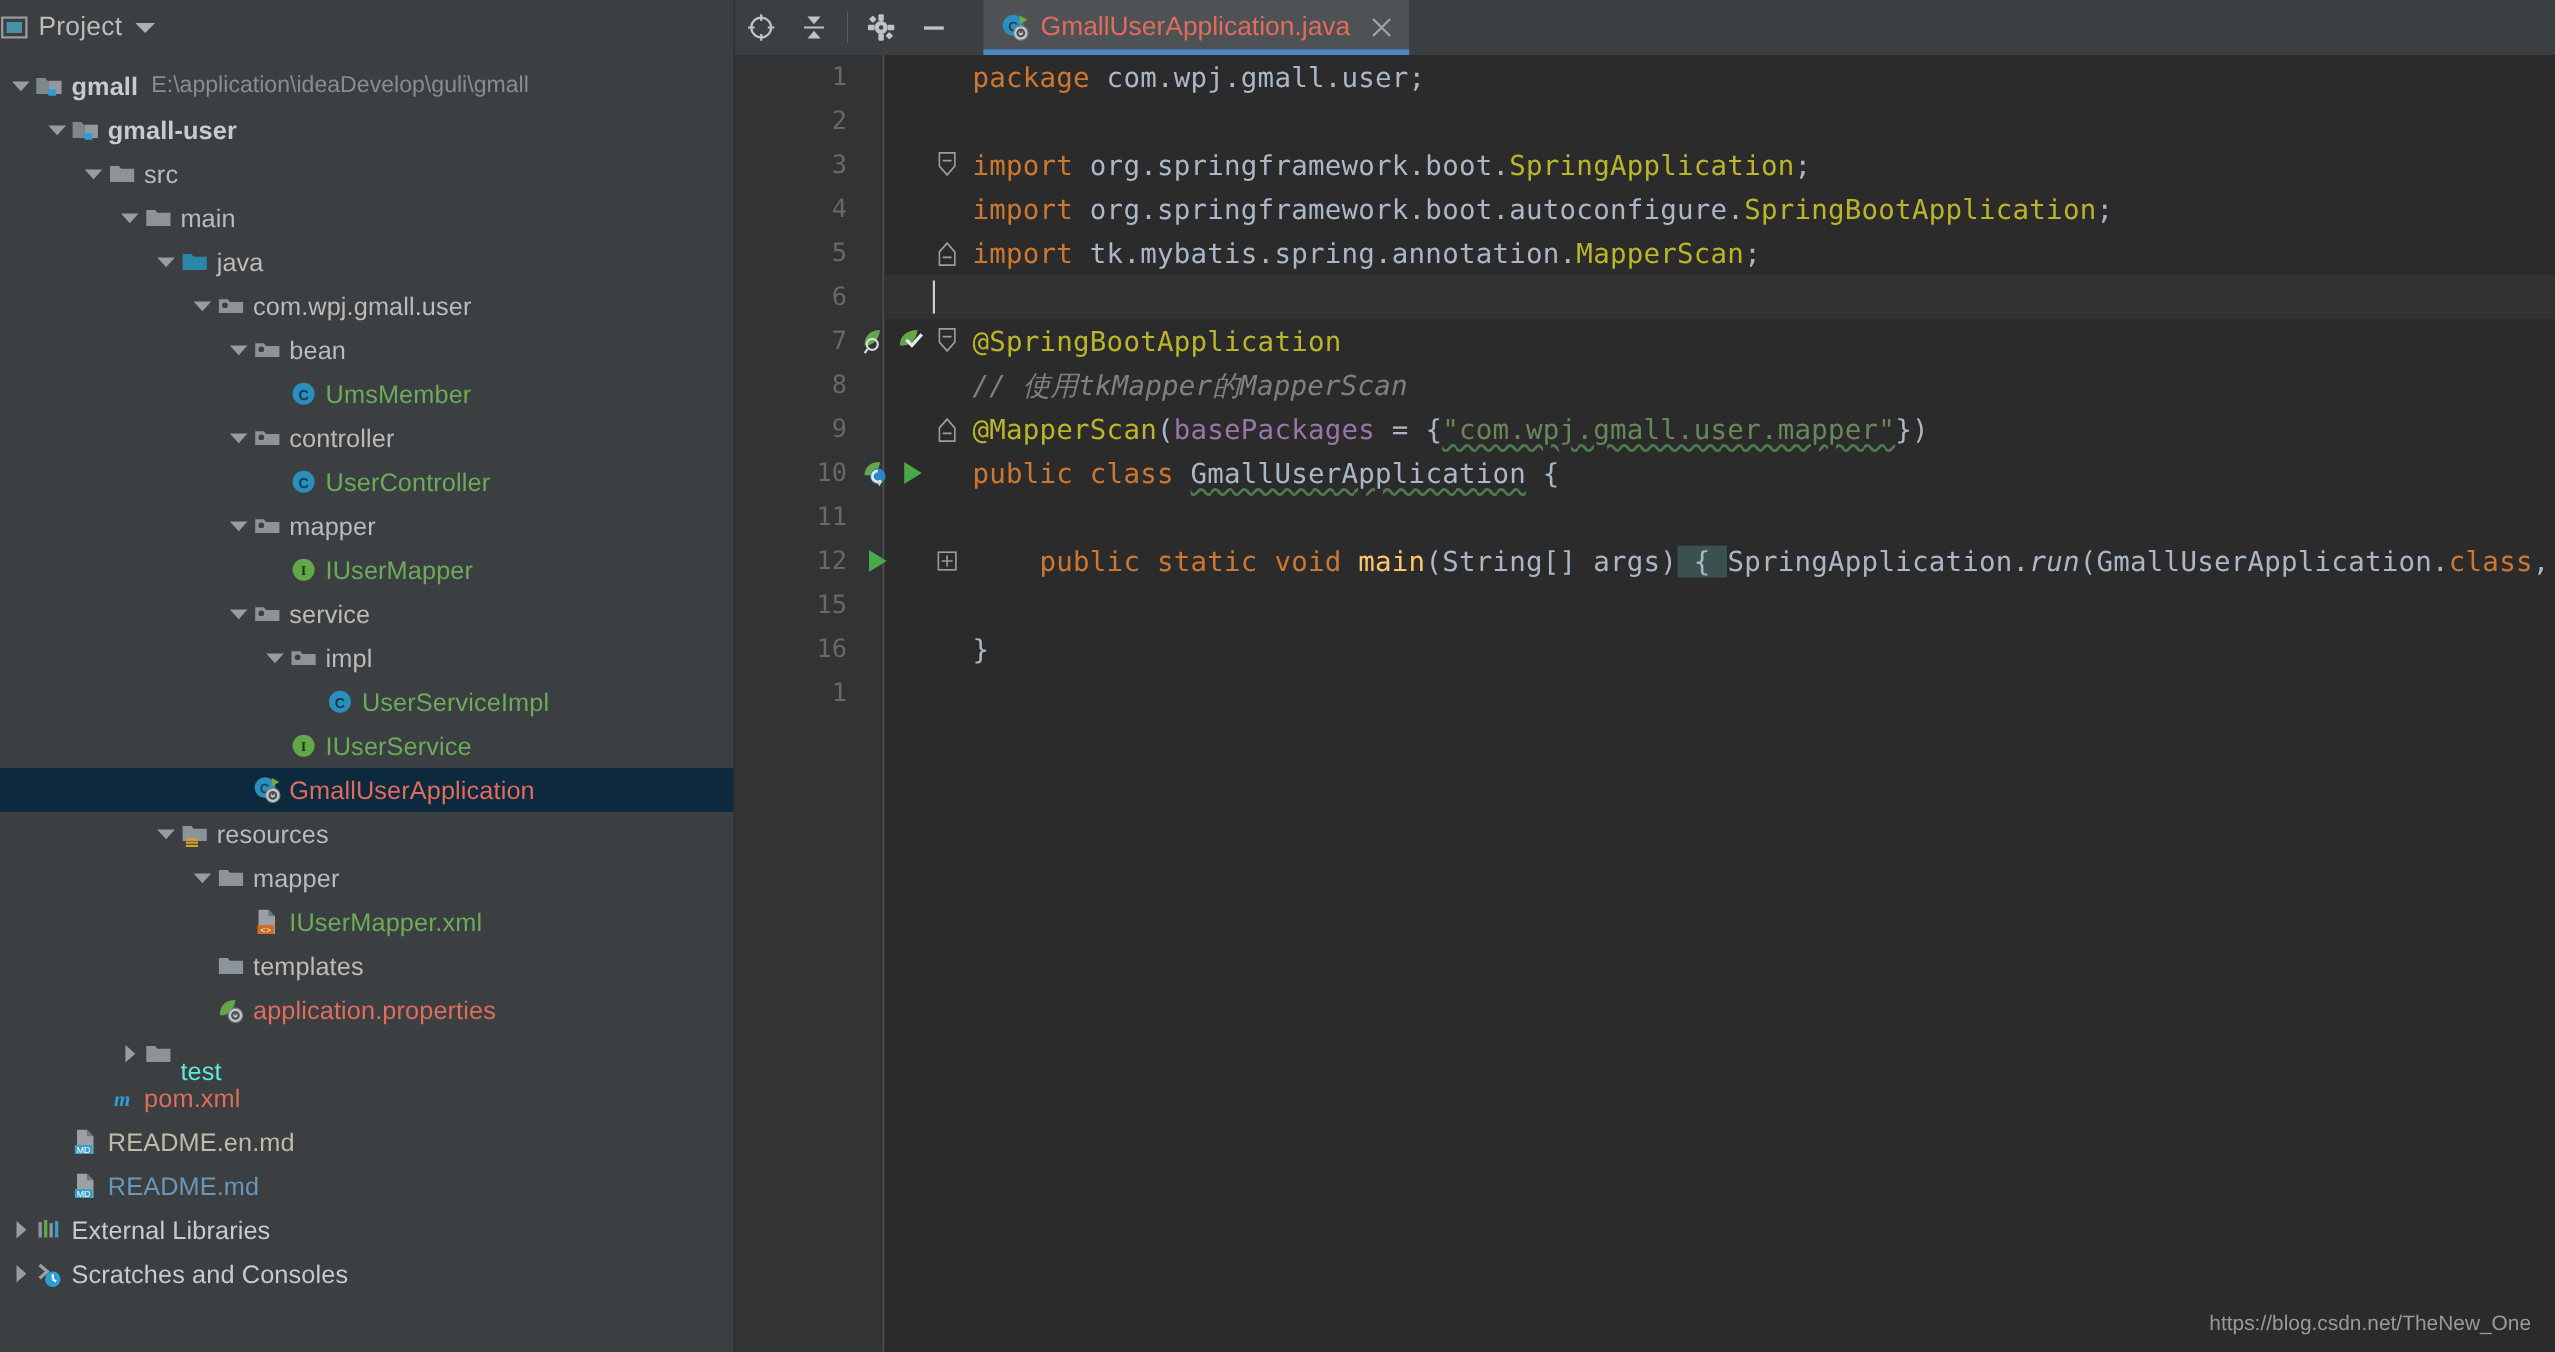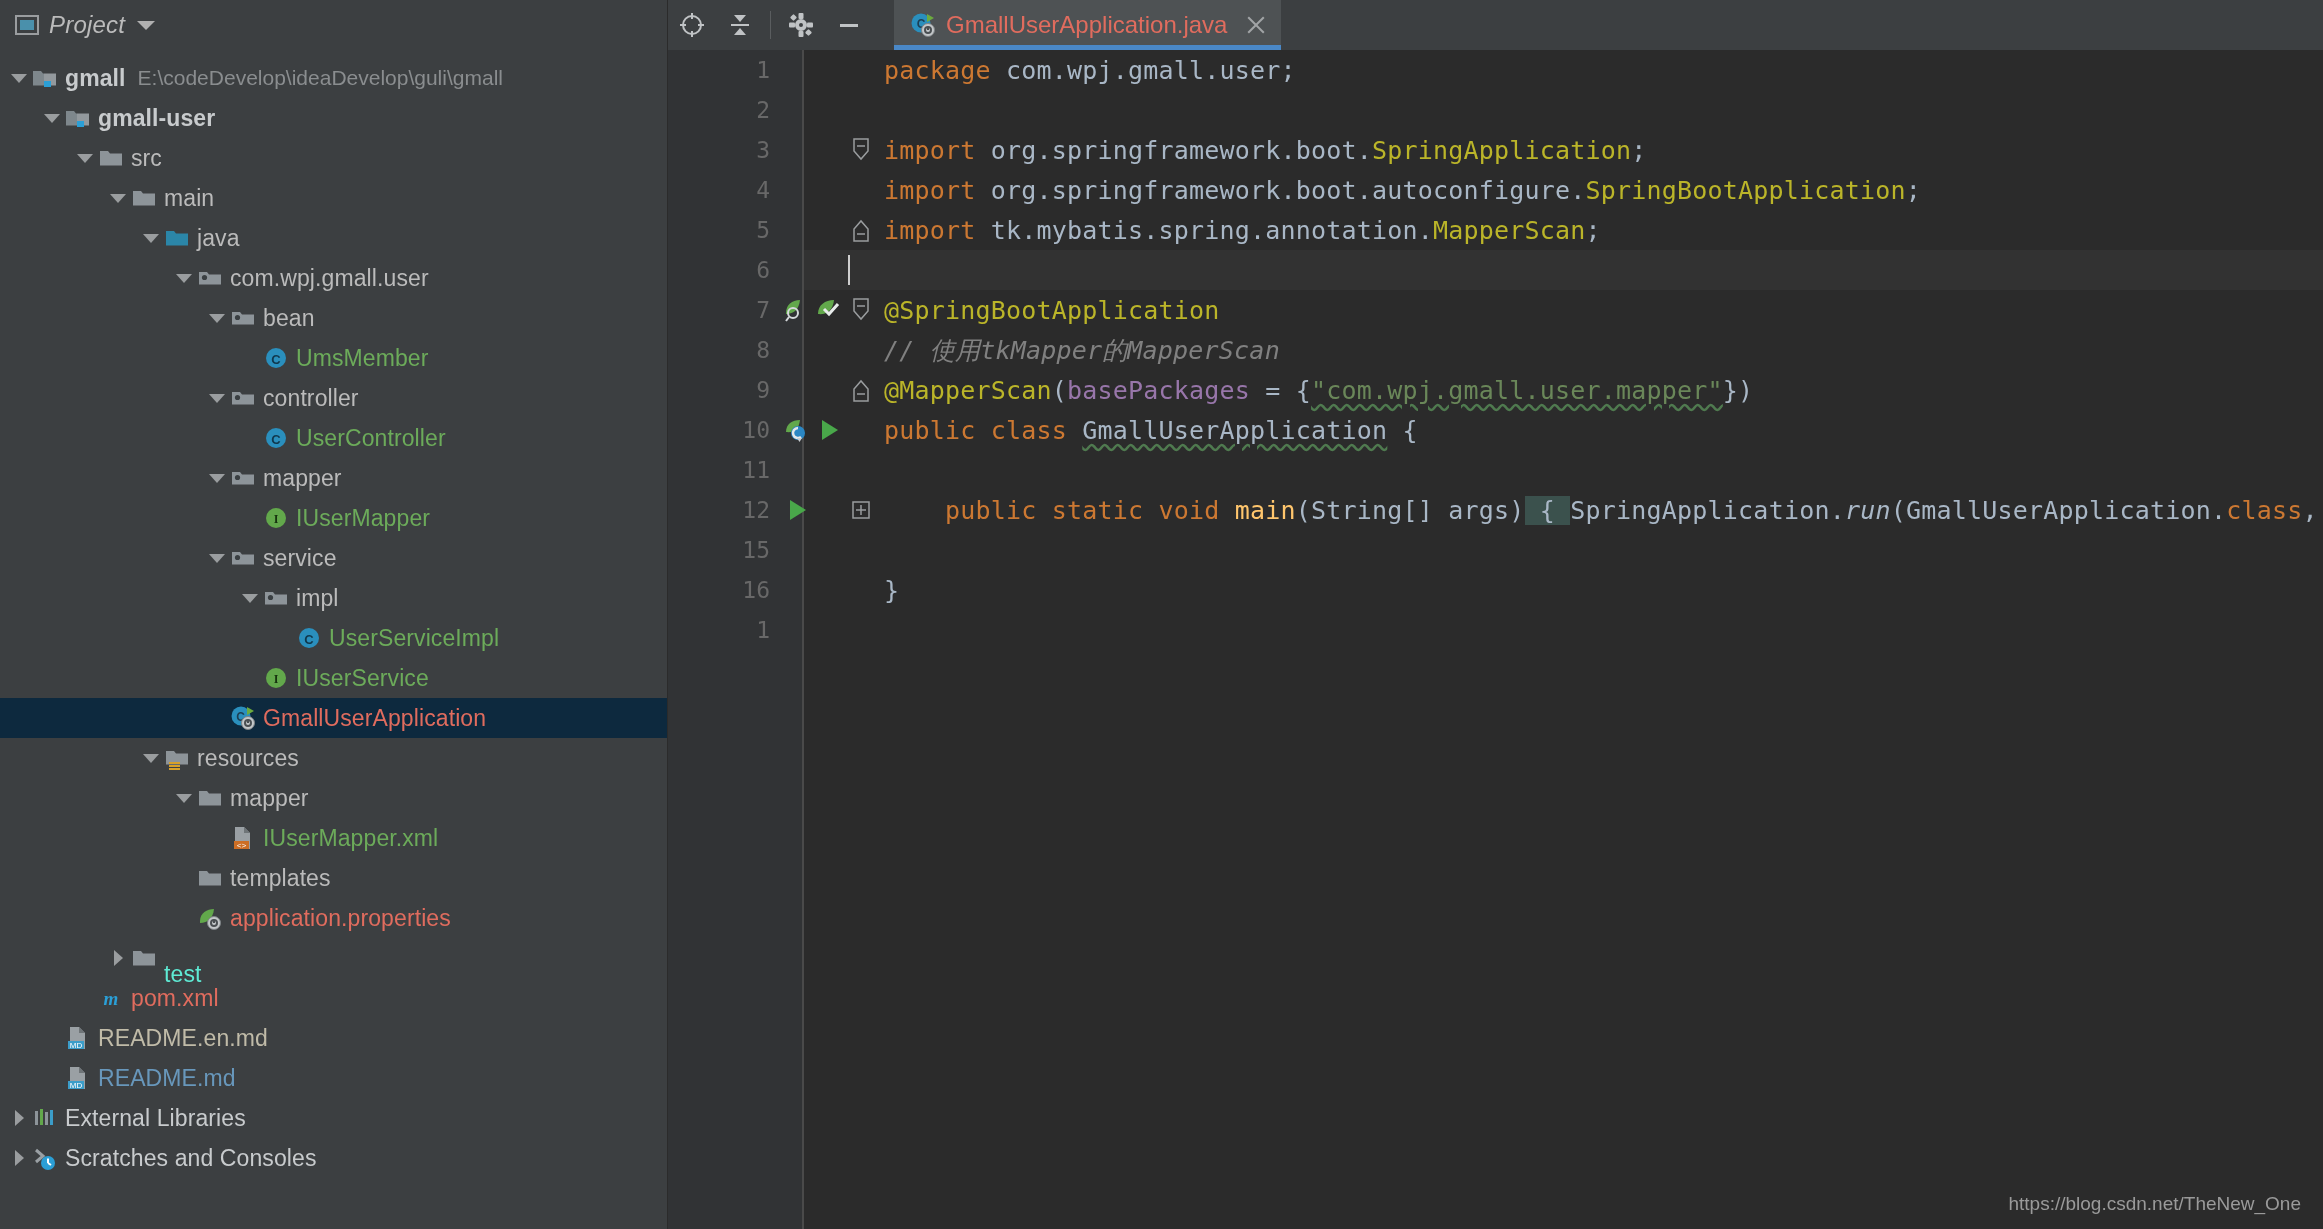"Project" .tool-title { font-style: italic -> none; padding-left: 14px -> none }
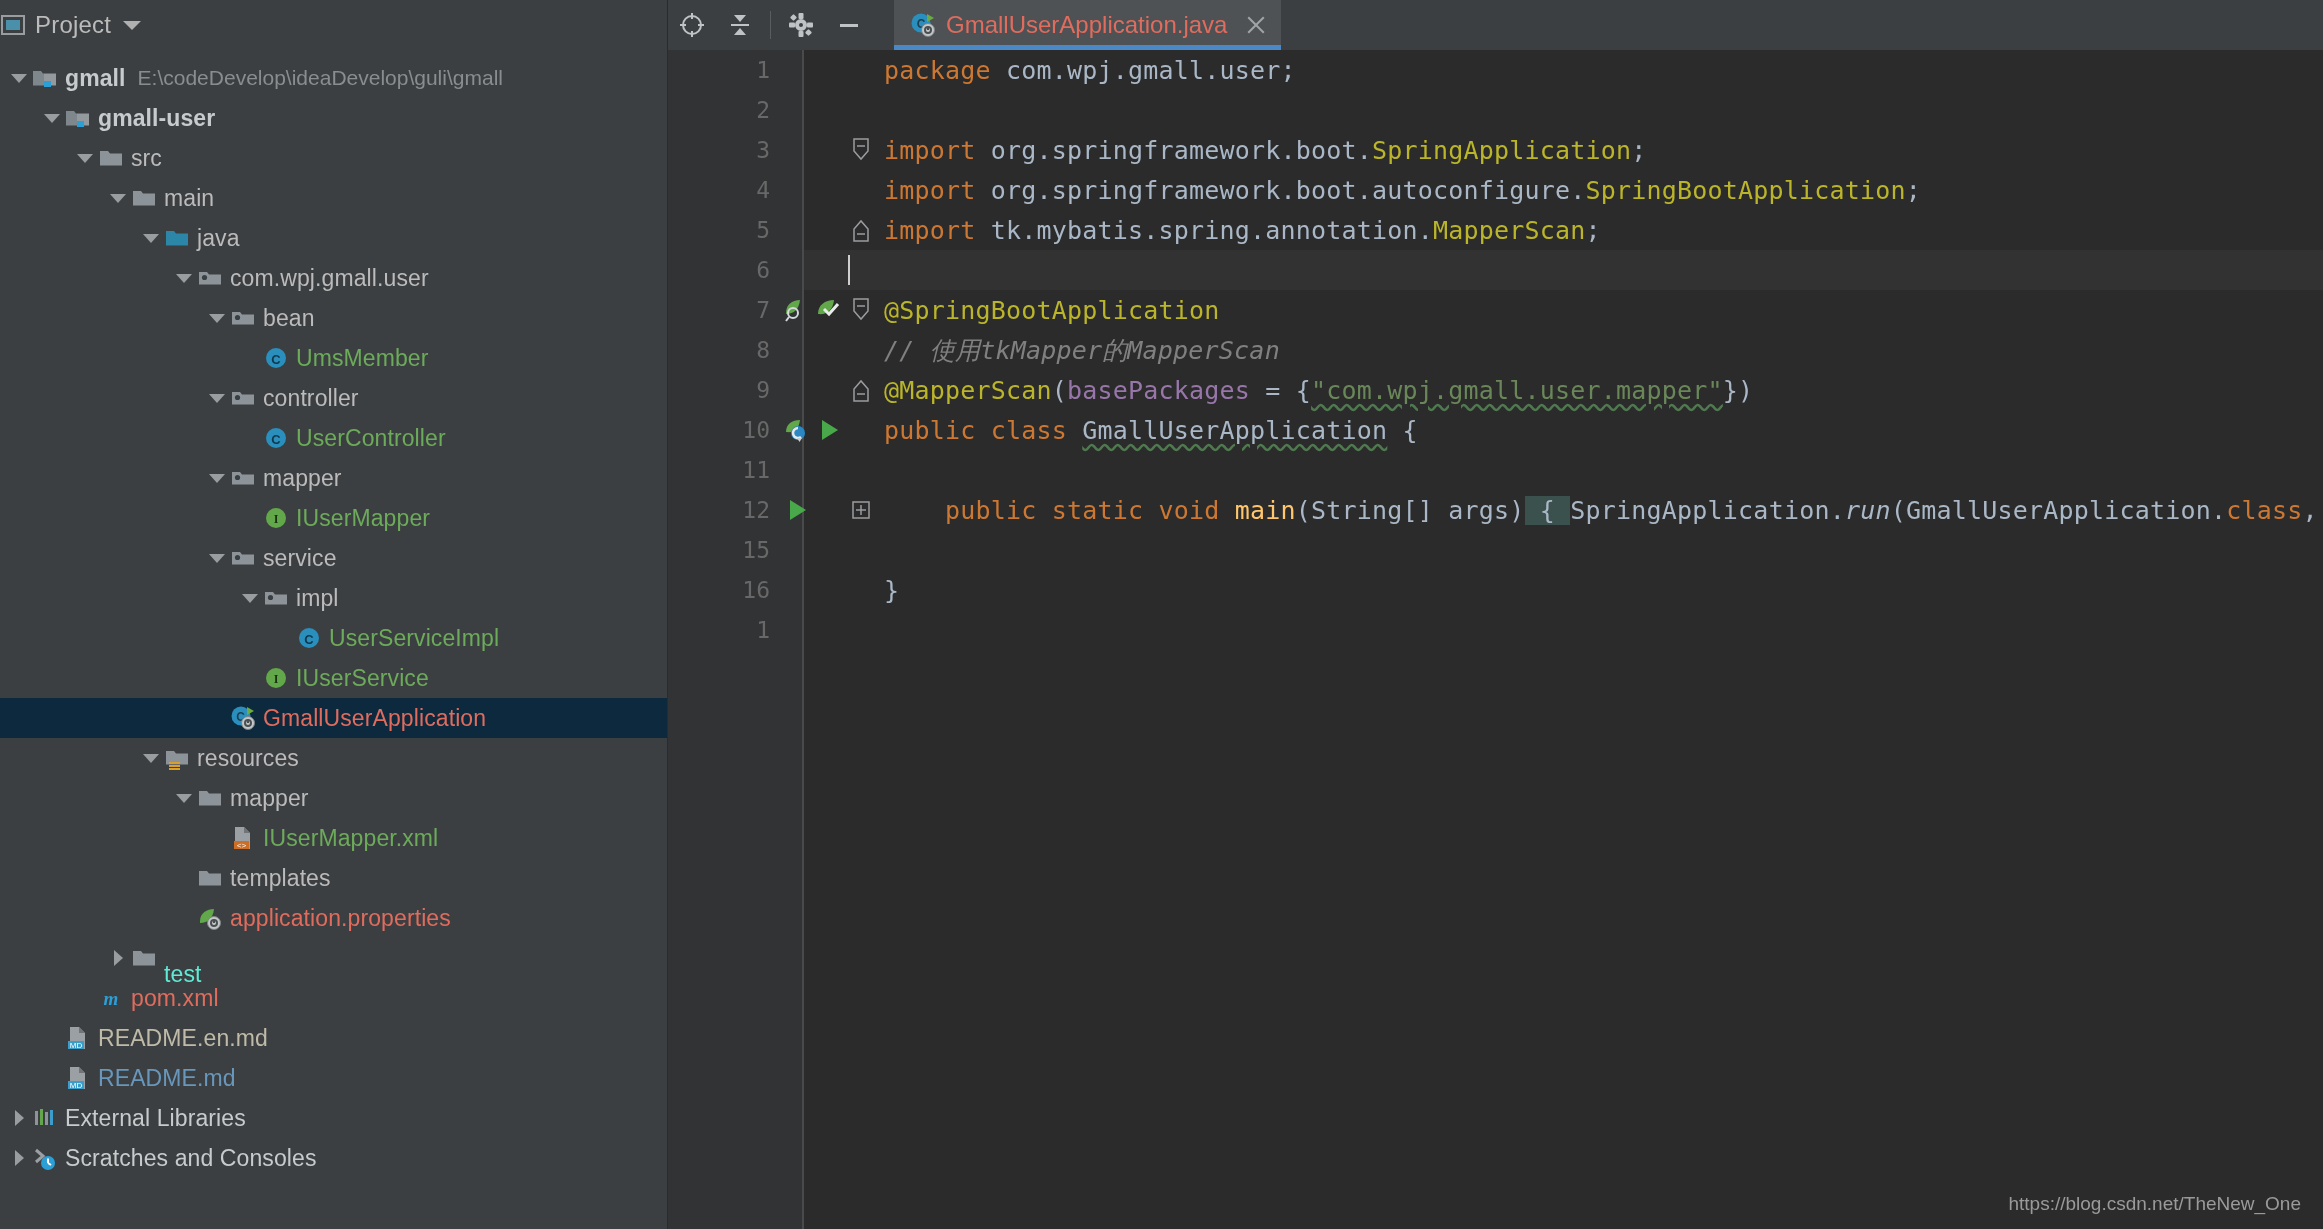"E:\codeDevelop\ideaDevelop\guli\gmall" span.rsub { text: codeDevelop -> application }
